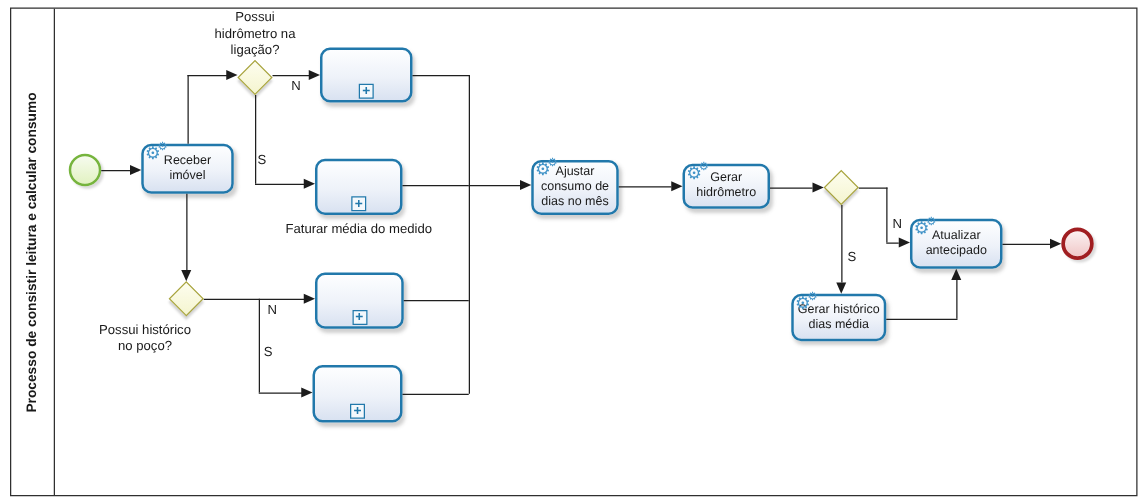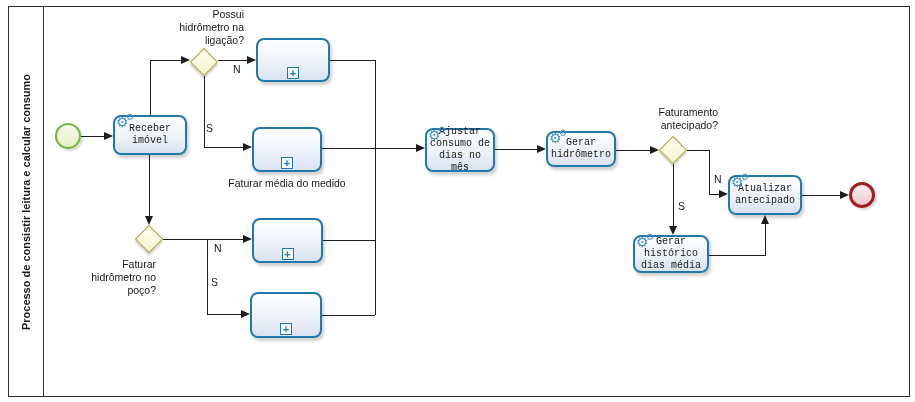"Possui hidrômetro na ligação?" .gwlabel { text-align: right -> center }
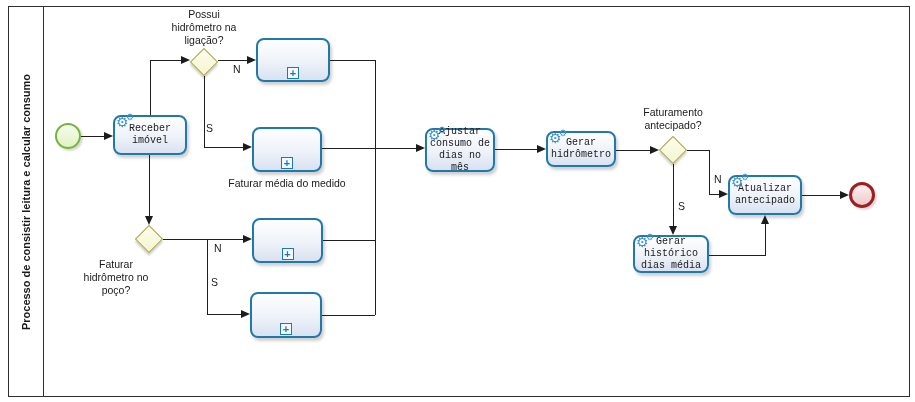"Faturamento antecipado?" div.gwlabel { html: <div>Faturamento antecipado?</div> -> none }
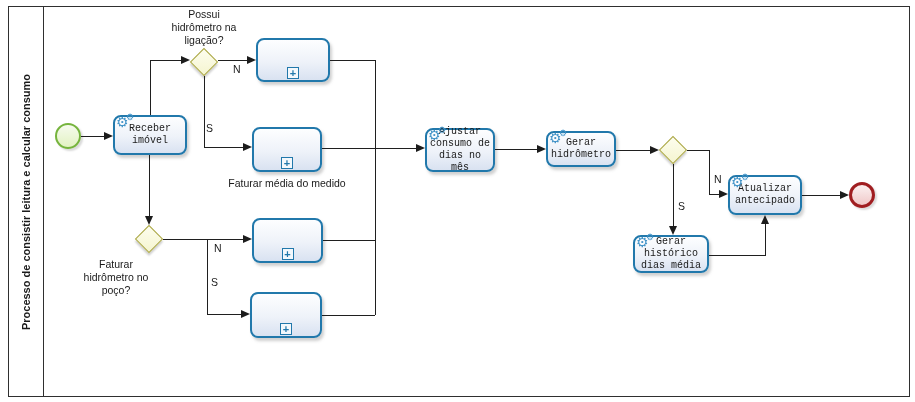"Receber imóvel" .tlabel { font-family: Liberation Mono, monospace -> none }
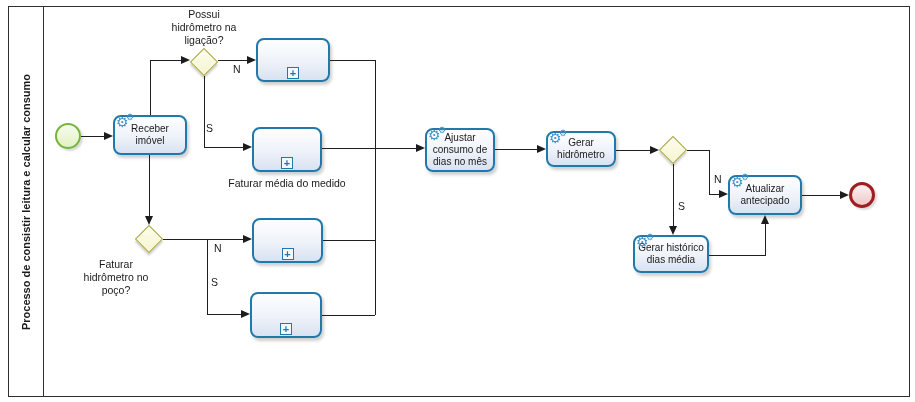"Faturar hidrômetro no poço?" div.gwlabel { text: Faturar hidrômetro -> Possui histórico }
